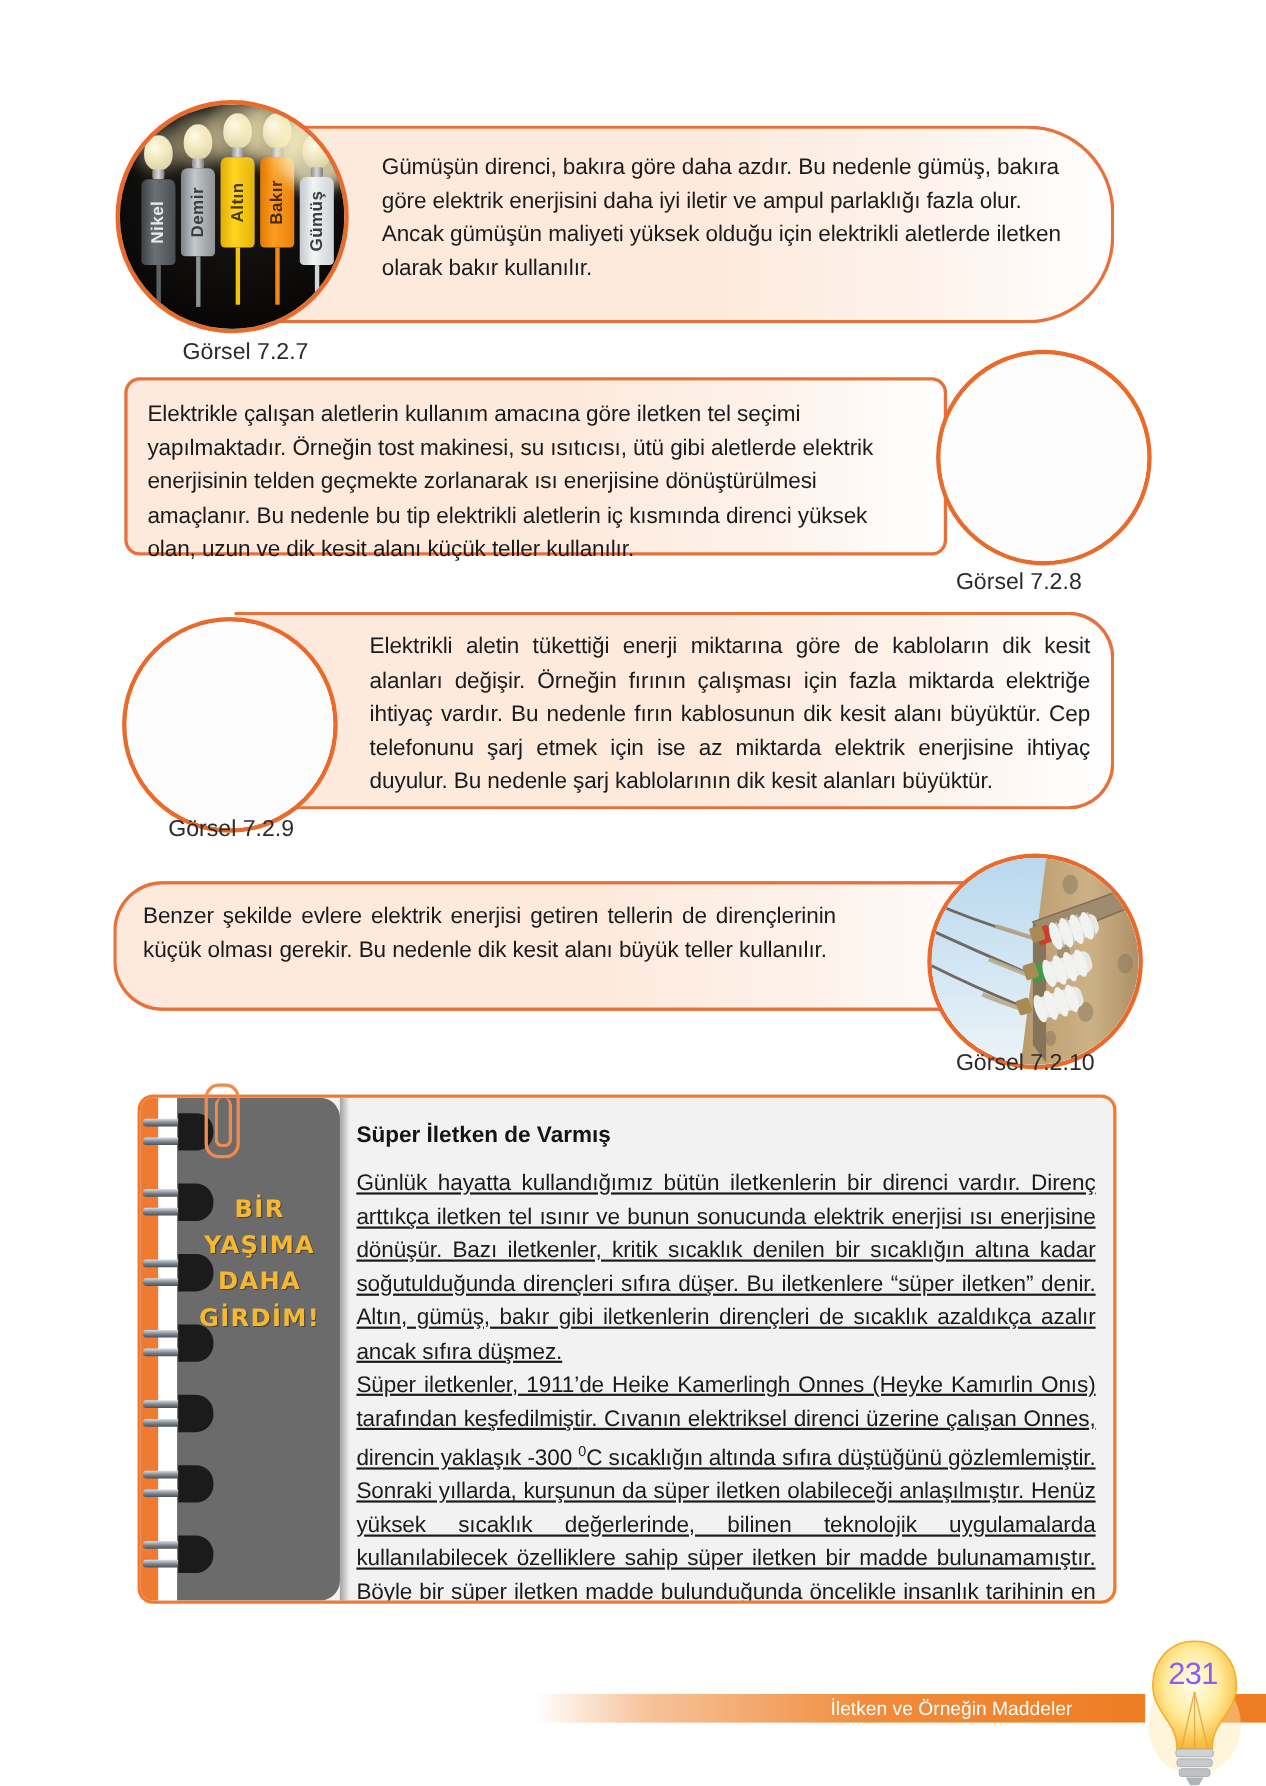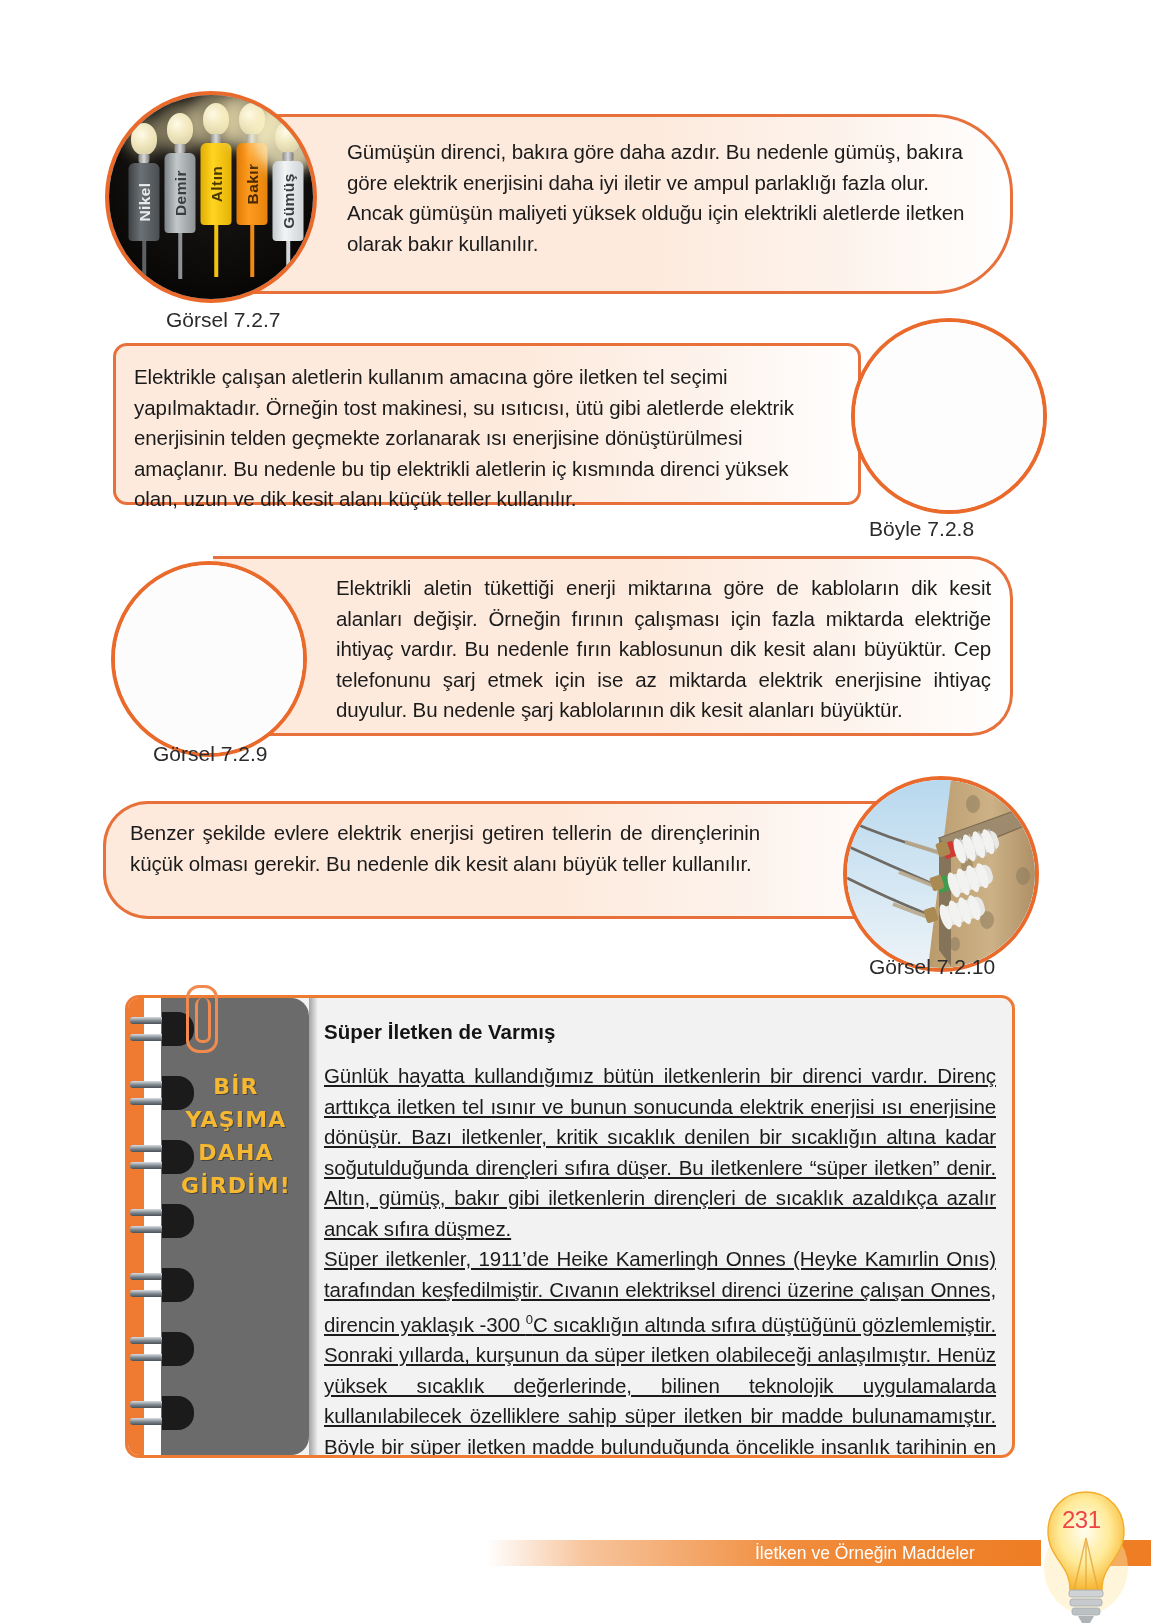"Böyle 7.2.8" div.caption { text: Böyle -> Görsel }
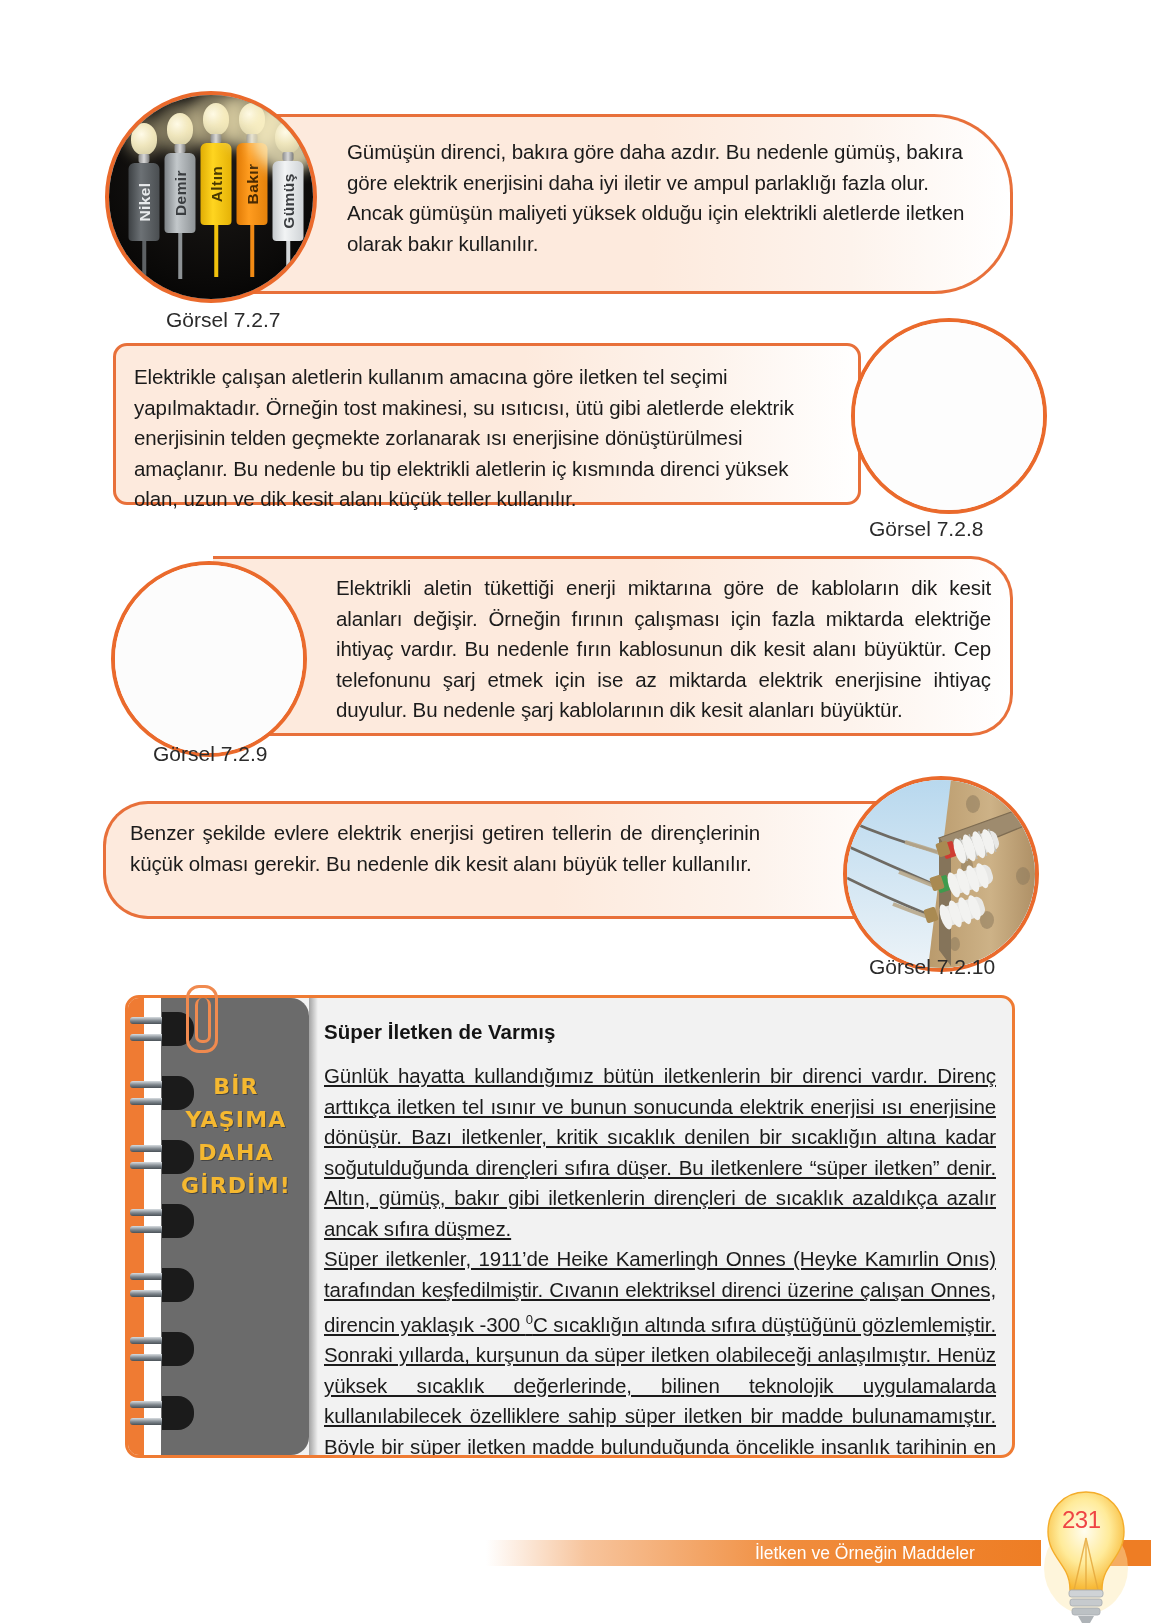"BİR" div.nb-handwrite { top: 72px -> 85px }
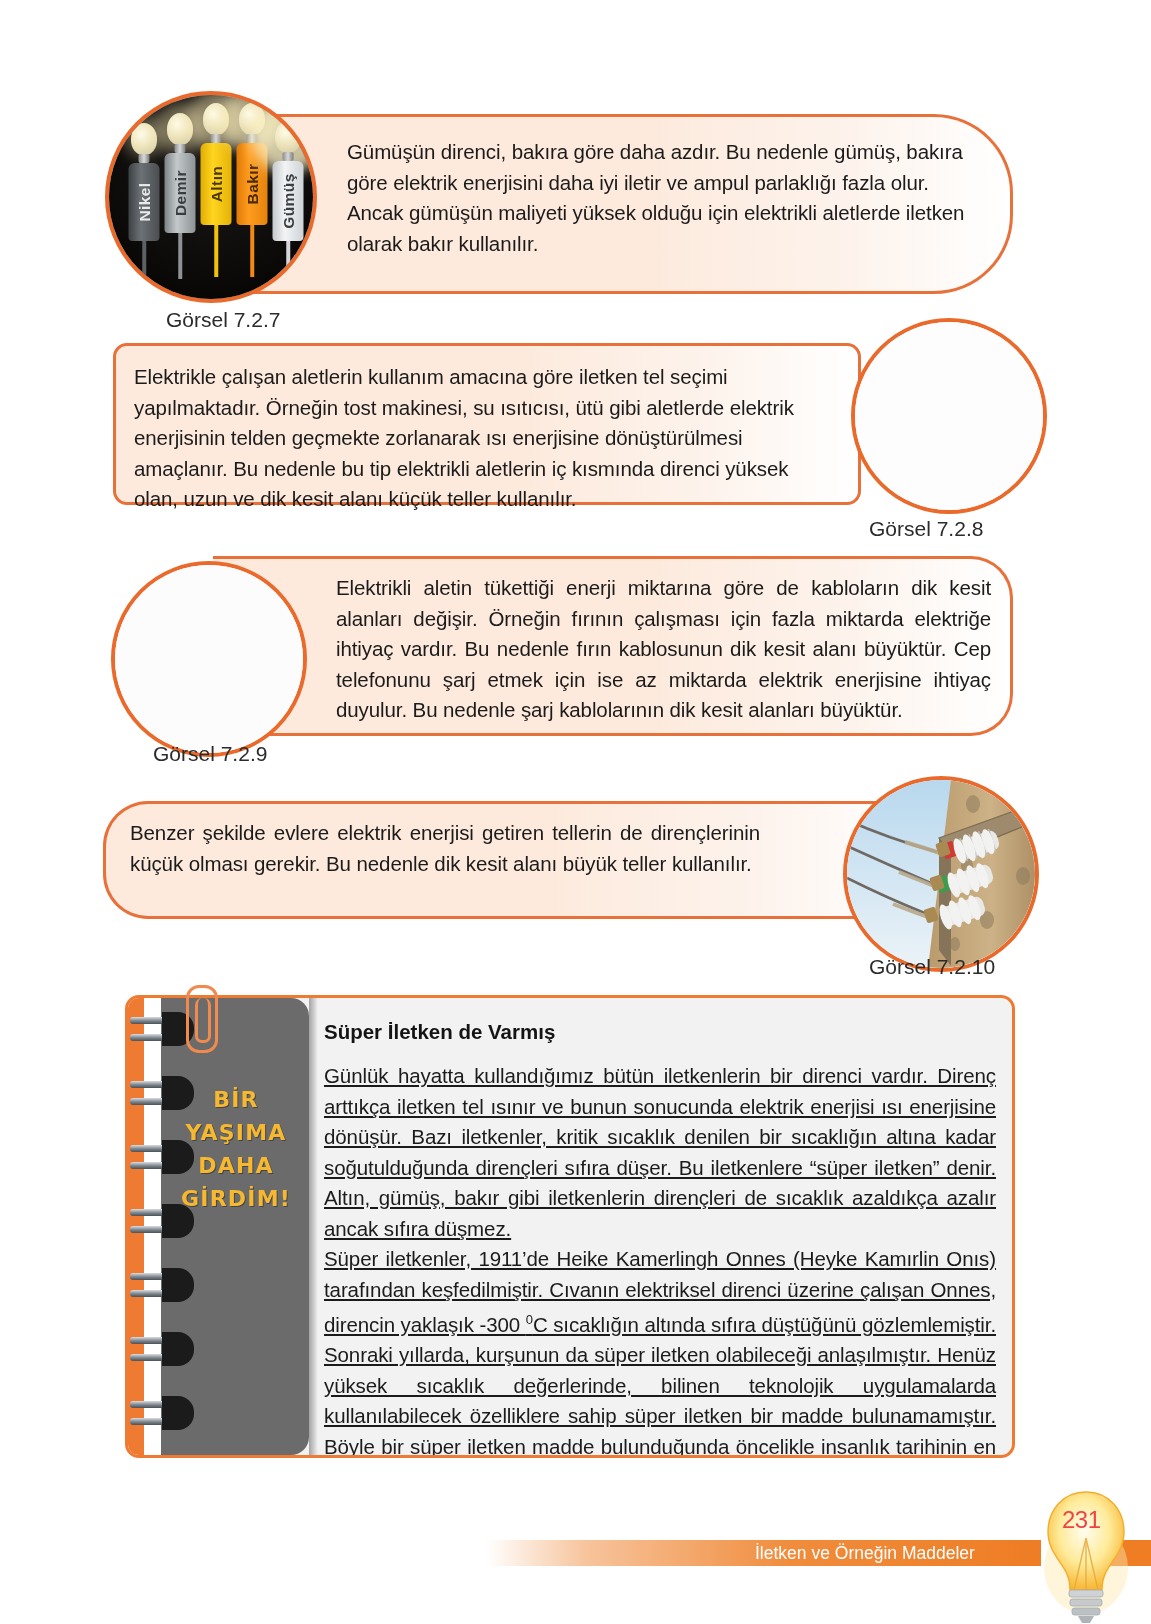"231" .page-number { color: #ef4444 -> #8b5cf6; font-size: 24px -> 28px }
